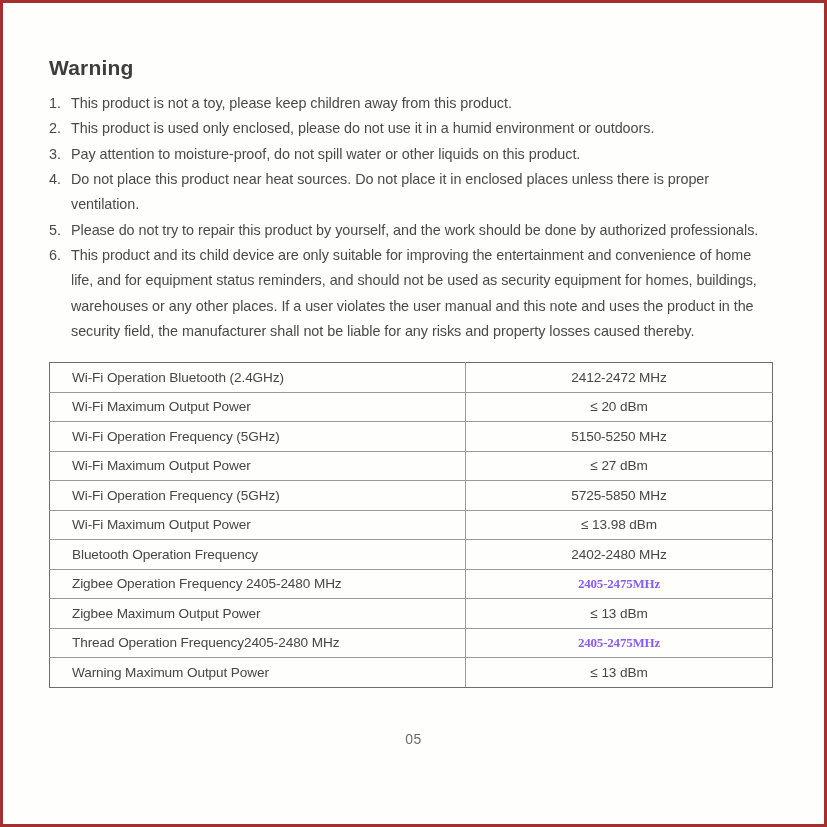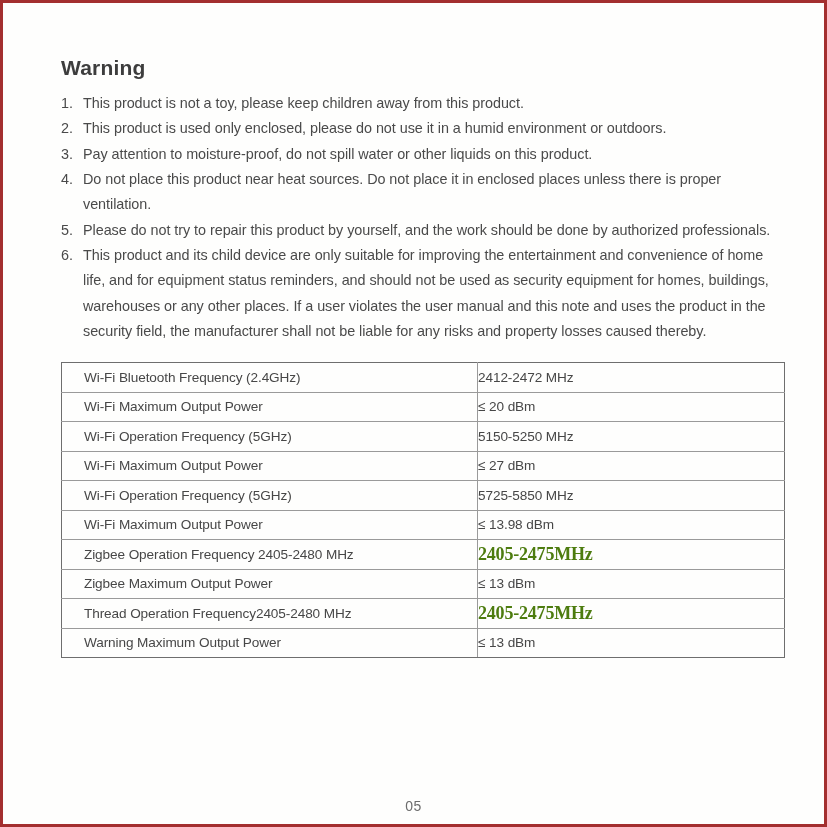"Warning" #content { left: 58px -> 46px }
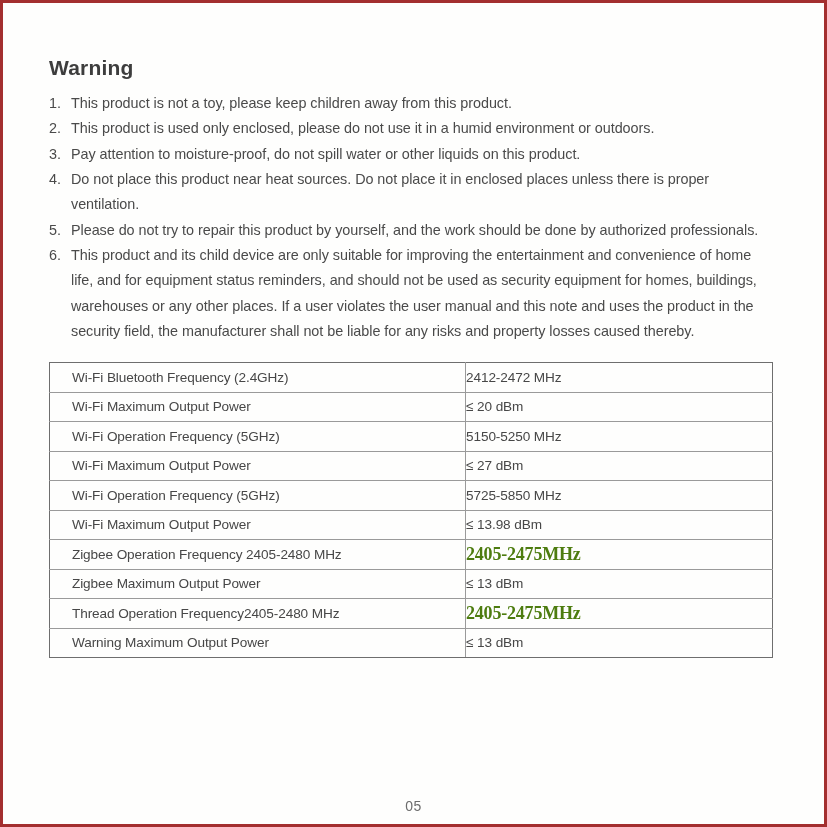"Wi-Fi Bluetooth Frequency (2.4GHz)" td.cell-label { text: Bluetooth Frequency -> Operation Bluetooth }
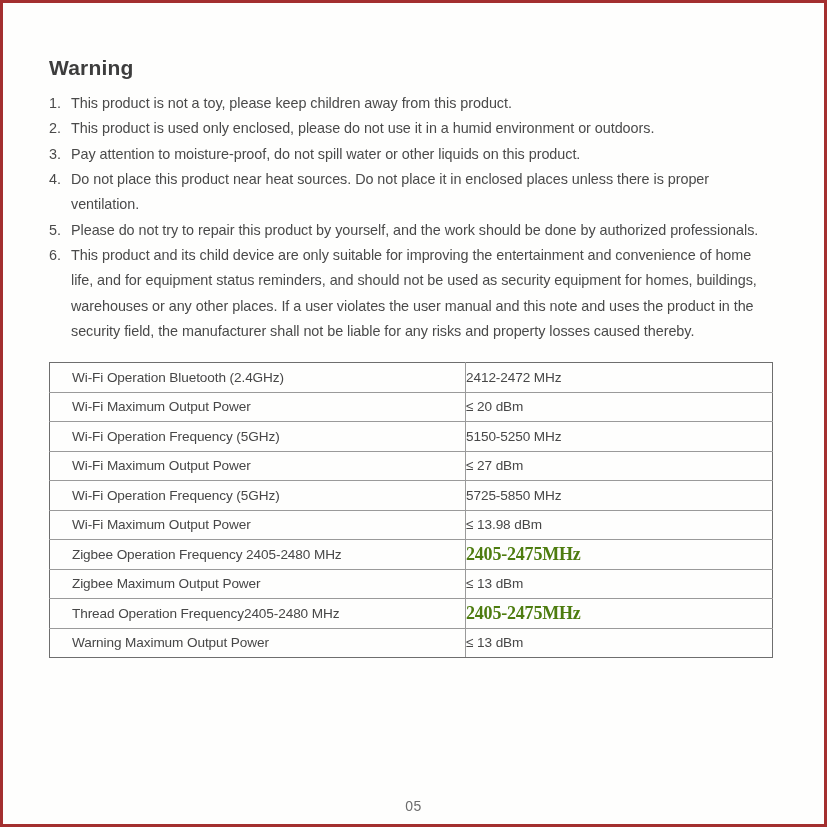"2412-2472 MHz" table.spec-table td.cell-value { text-align: left -> center }
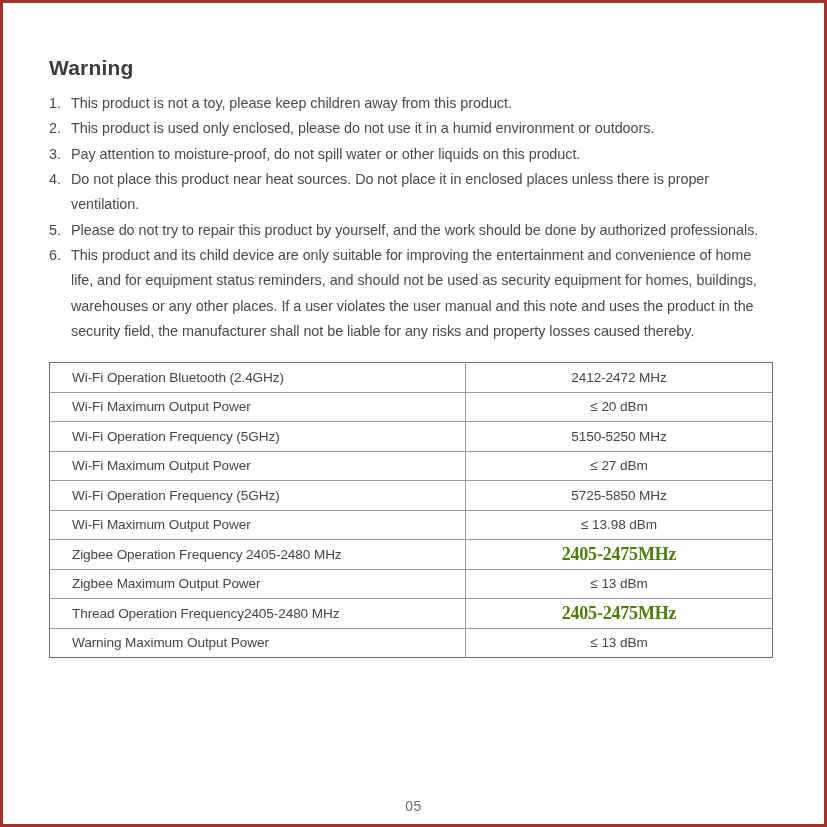"Bluetooth Operation Frequency" tr { html: none -> <tr> <td>Bluetooth Operation Frequency</td> <td>2402-2480 MHz</td> </tr> }
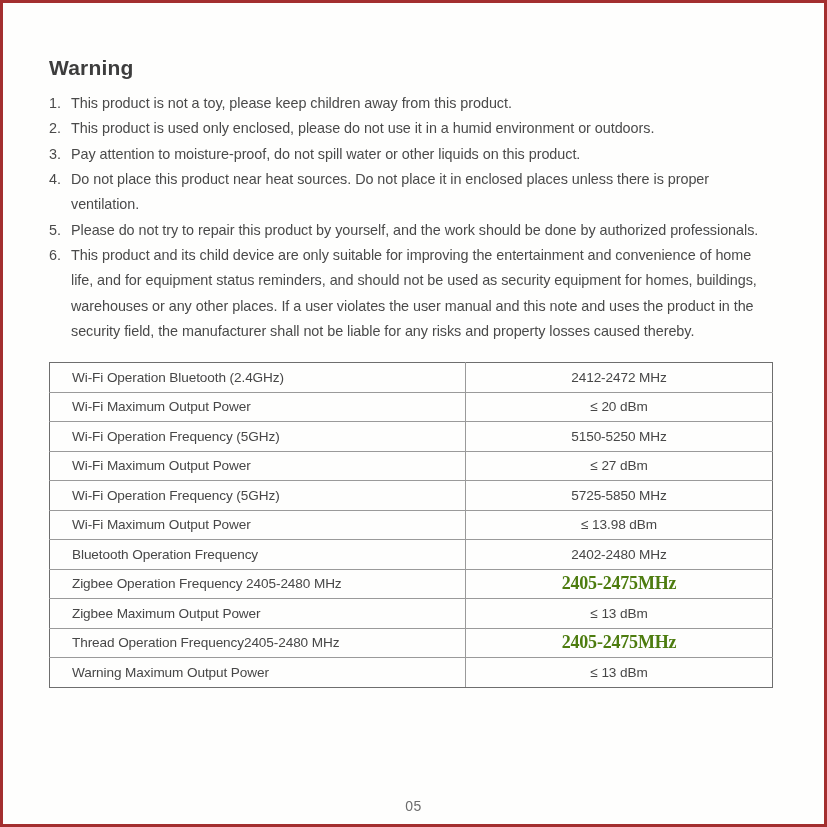"2405-2475MHz" table.spec-table td.cell-value.alt { color: #4d7c0f -> #8b5cf6; font-size: 18px -> 13px }
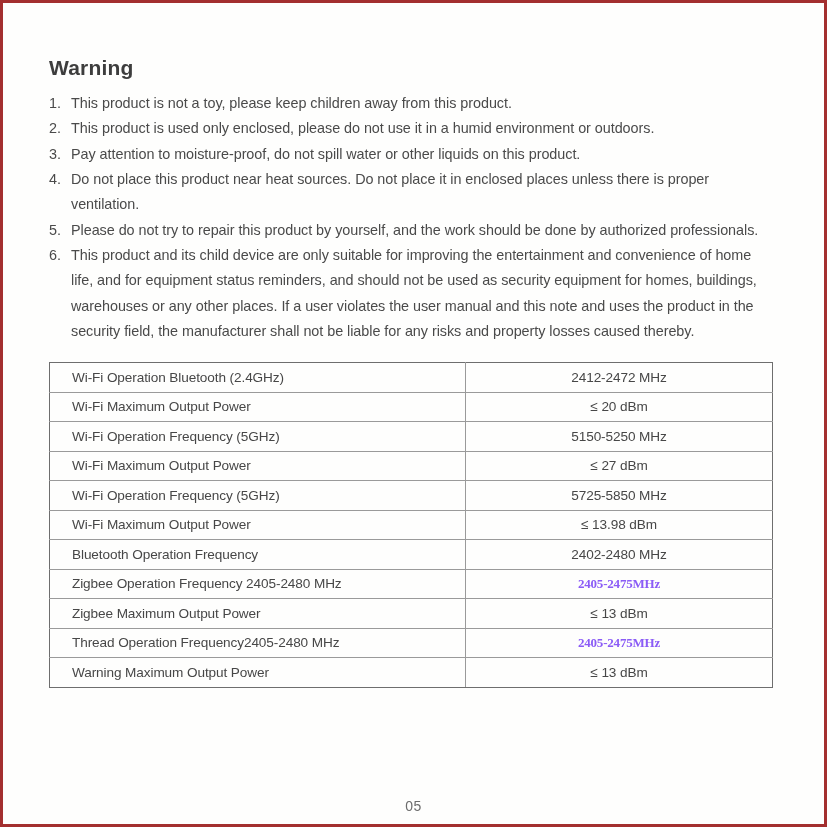"05" .page-number { top: 795px -> 728px }
